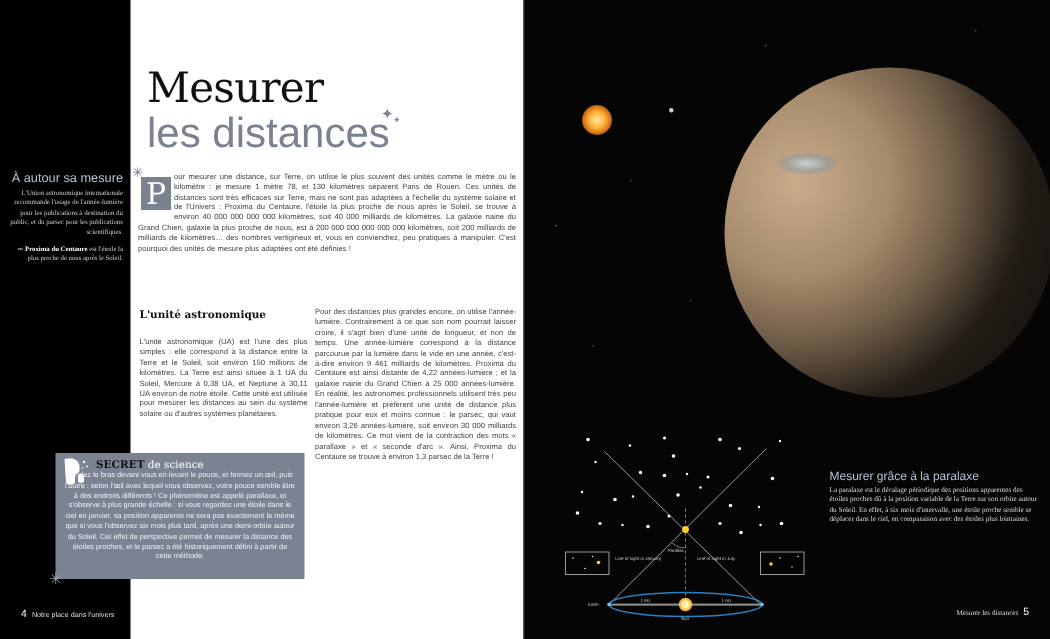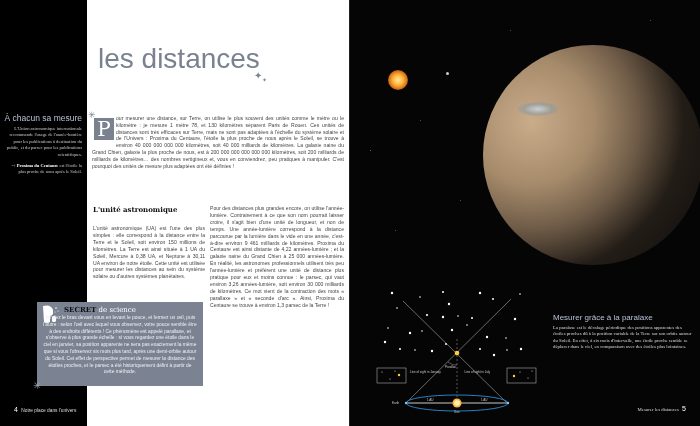"Mesurer" div.title-line1 { html: none -> <div>Mesurer</div> }
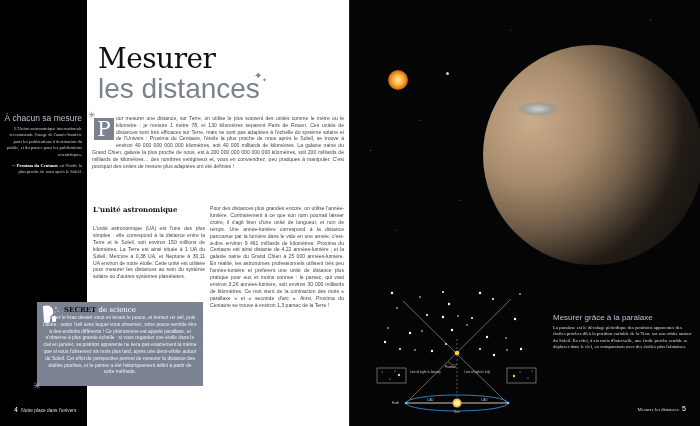"À chacun sa mesure" div.sidebar-title { text: chacun -> autour }
